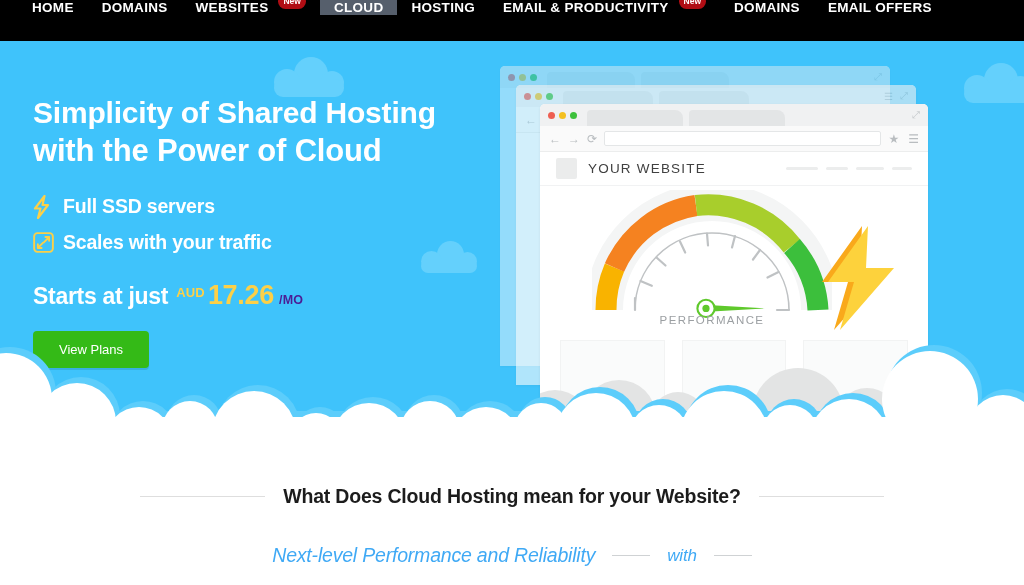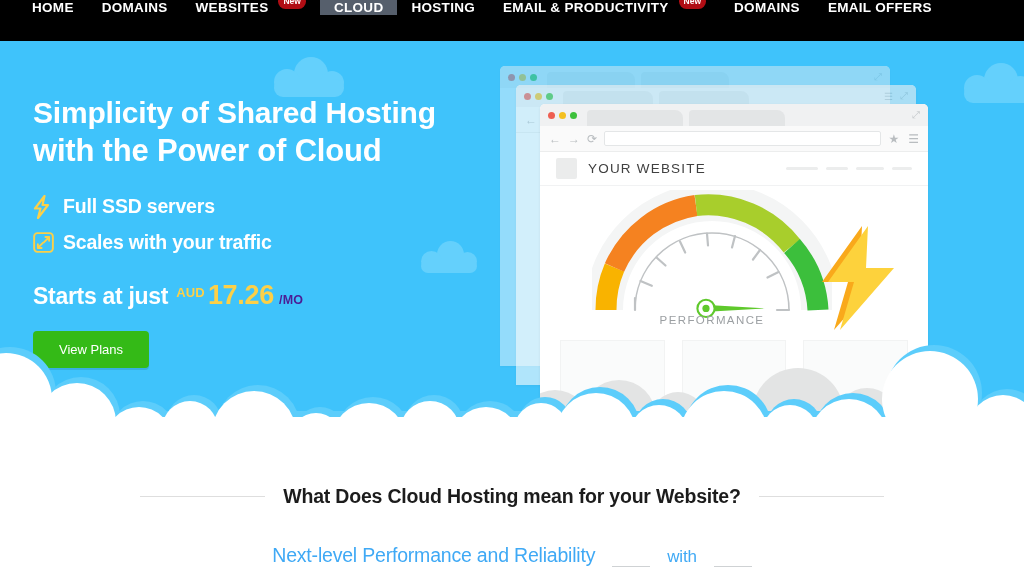"Next-level Performance and Reliability" .sub-row { align-items: flex-end -> center; font-style: none -> italic }
